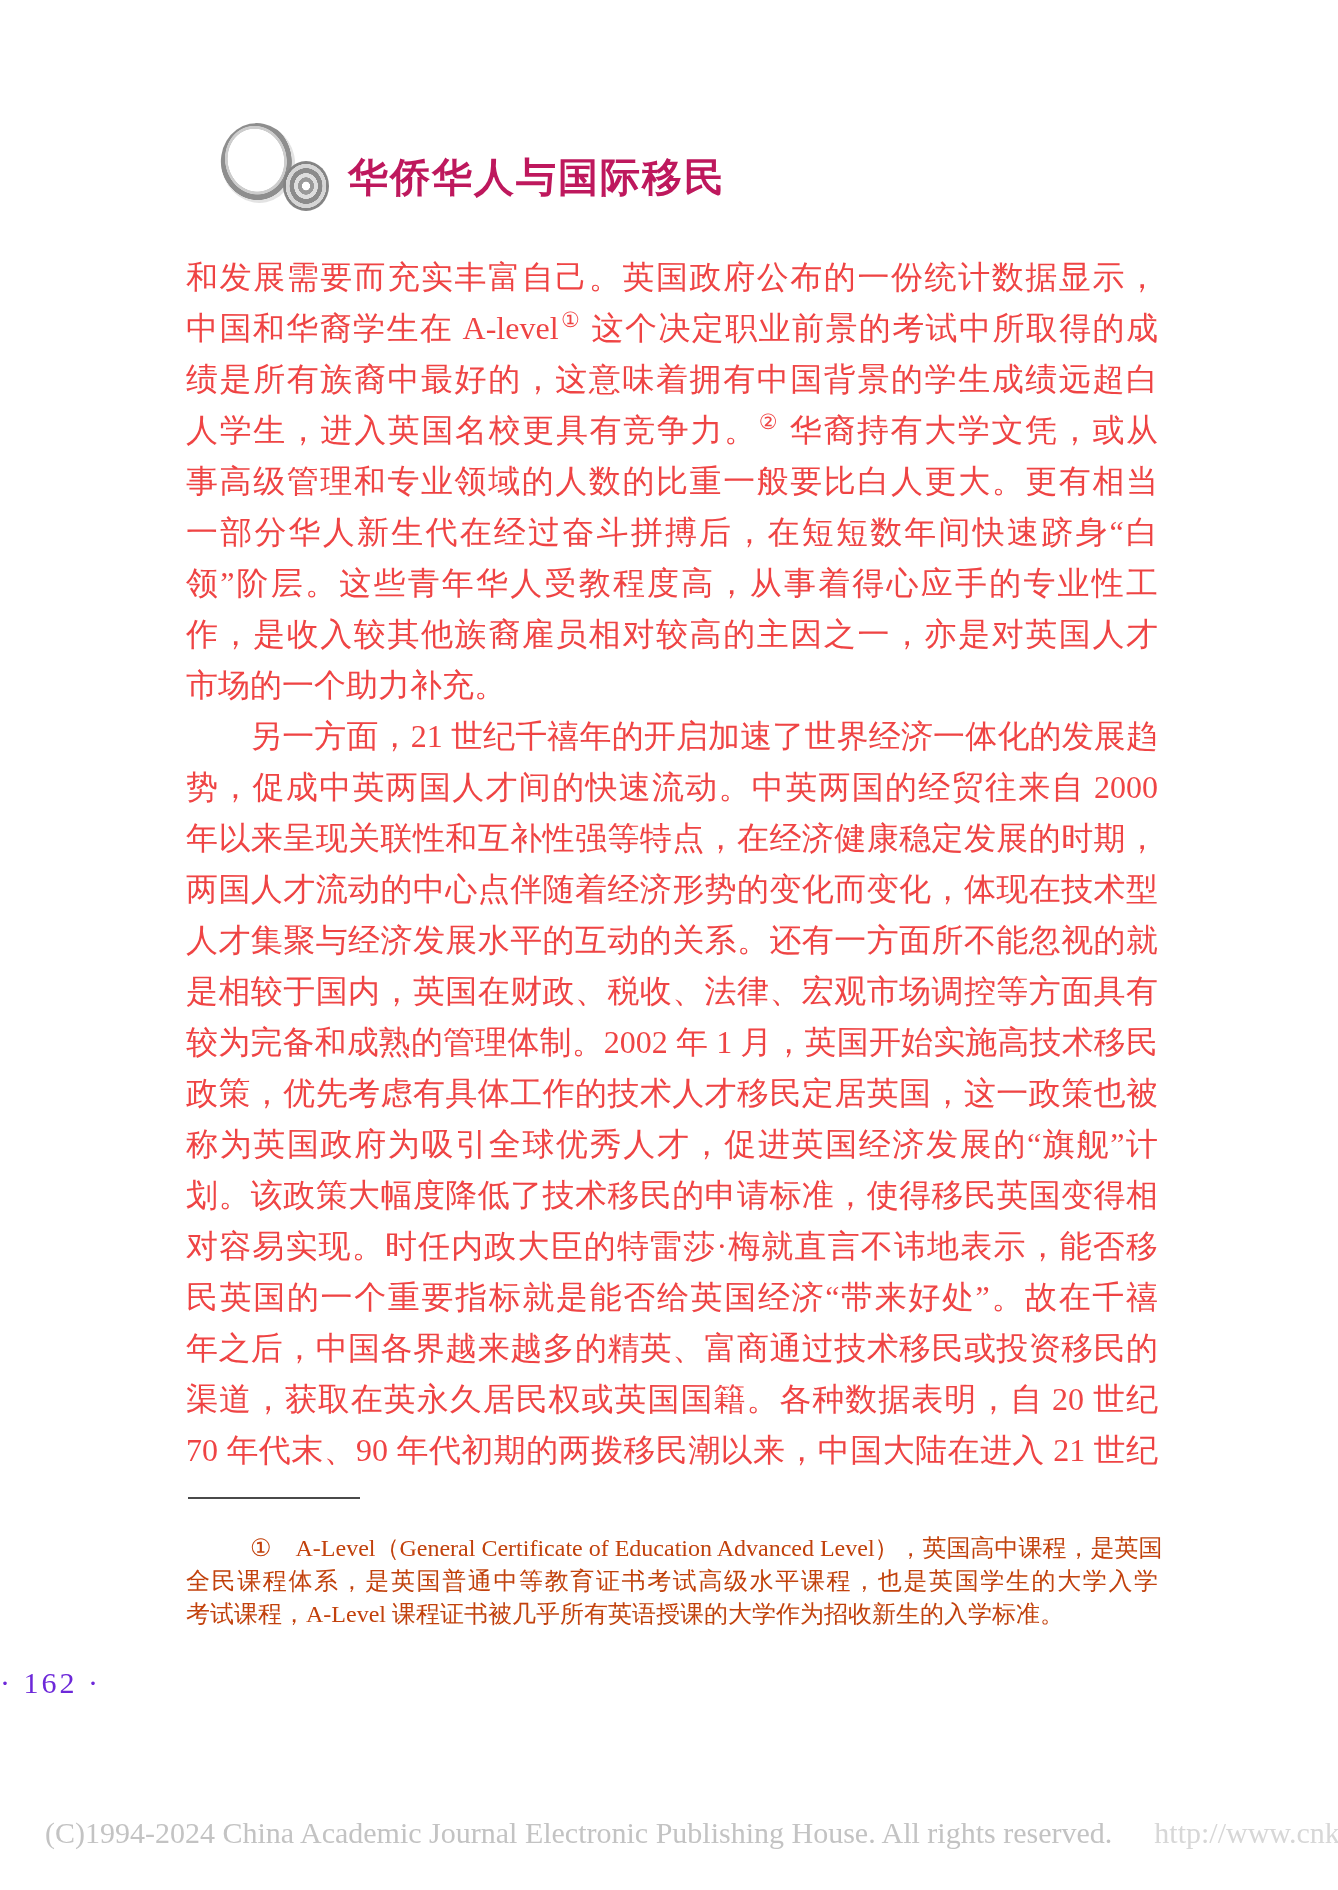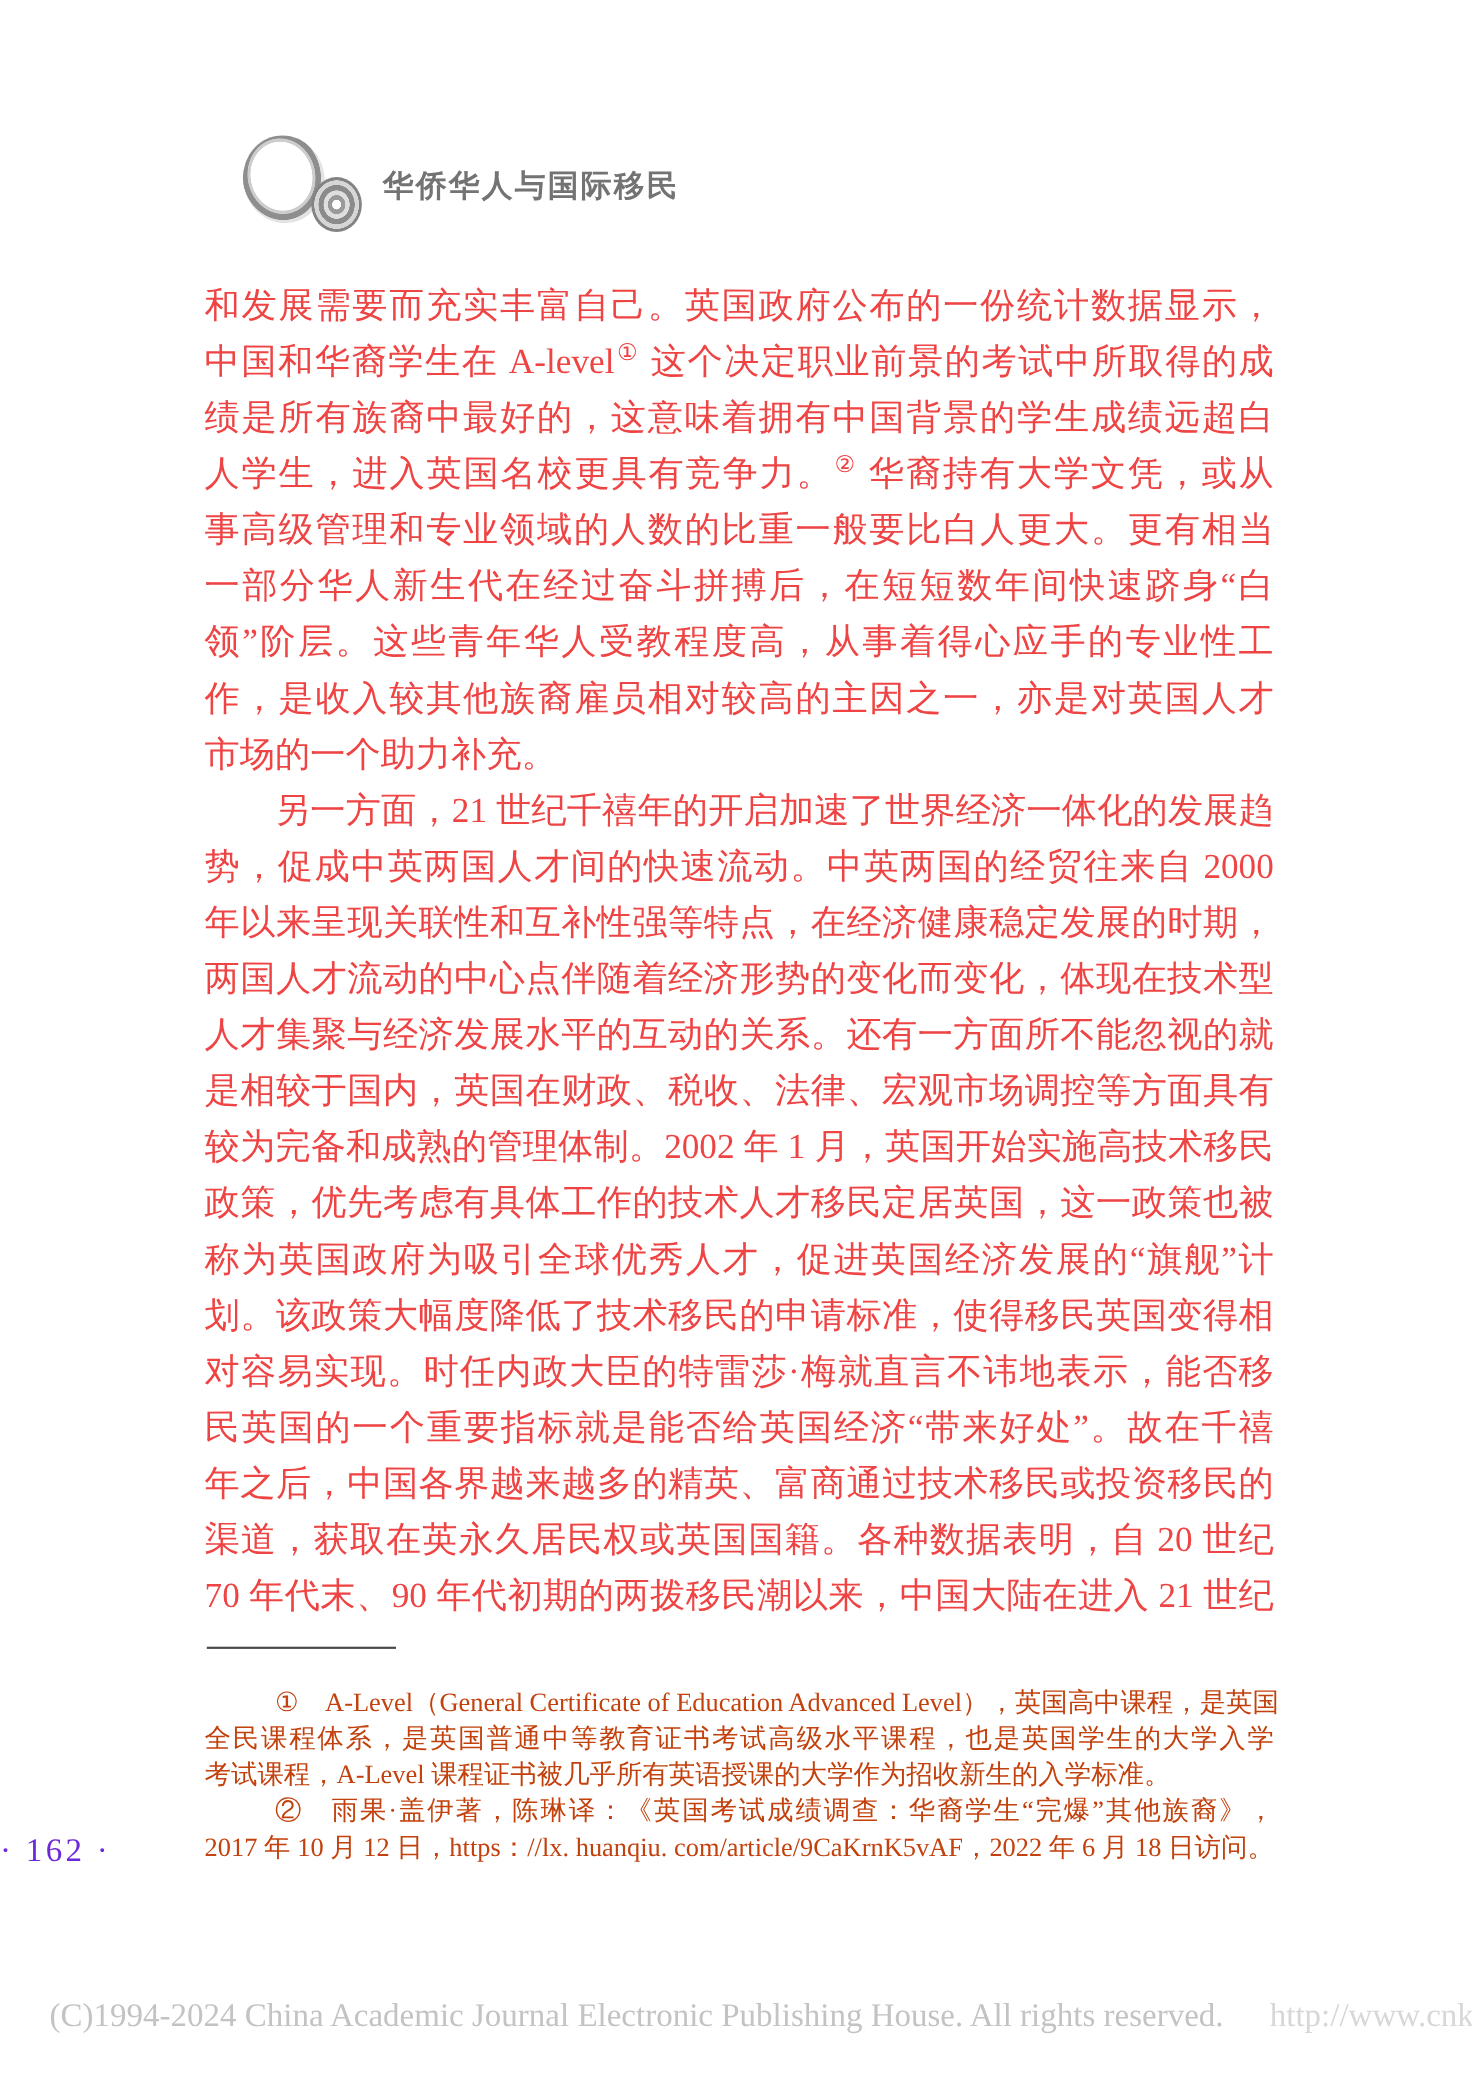"华侨华人与国际移民" .journal-title { color: #737373 -> #be185d; font-size: 28px -> 40px }
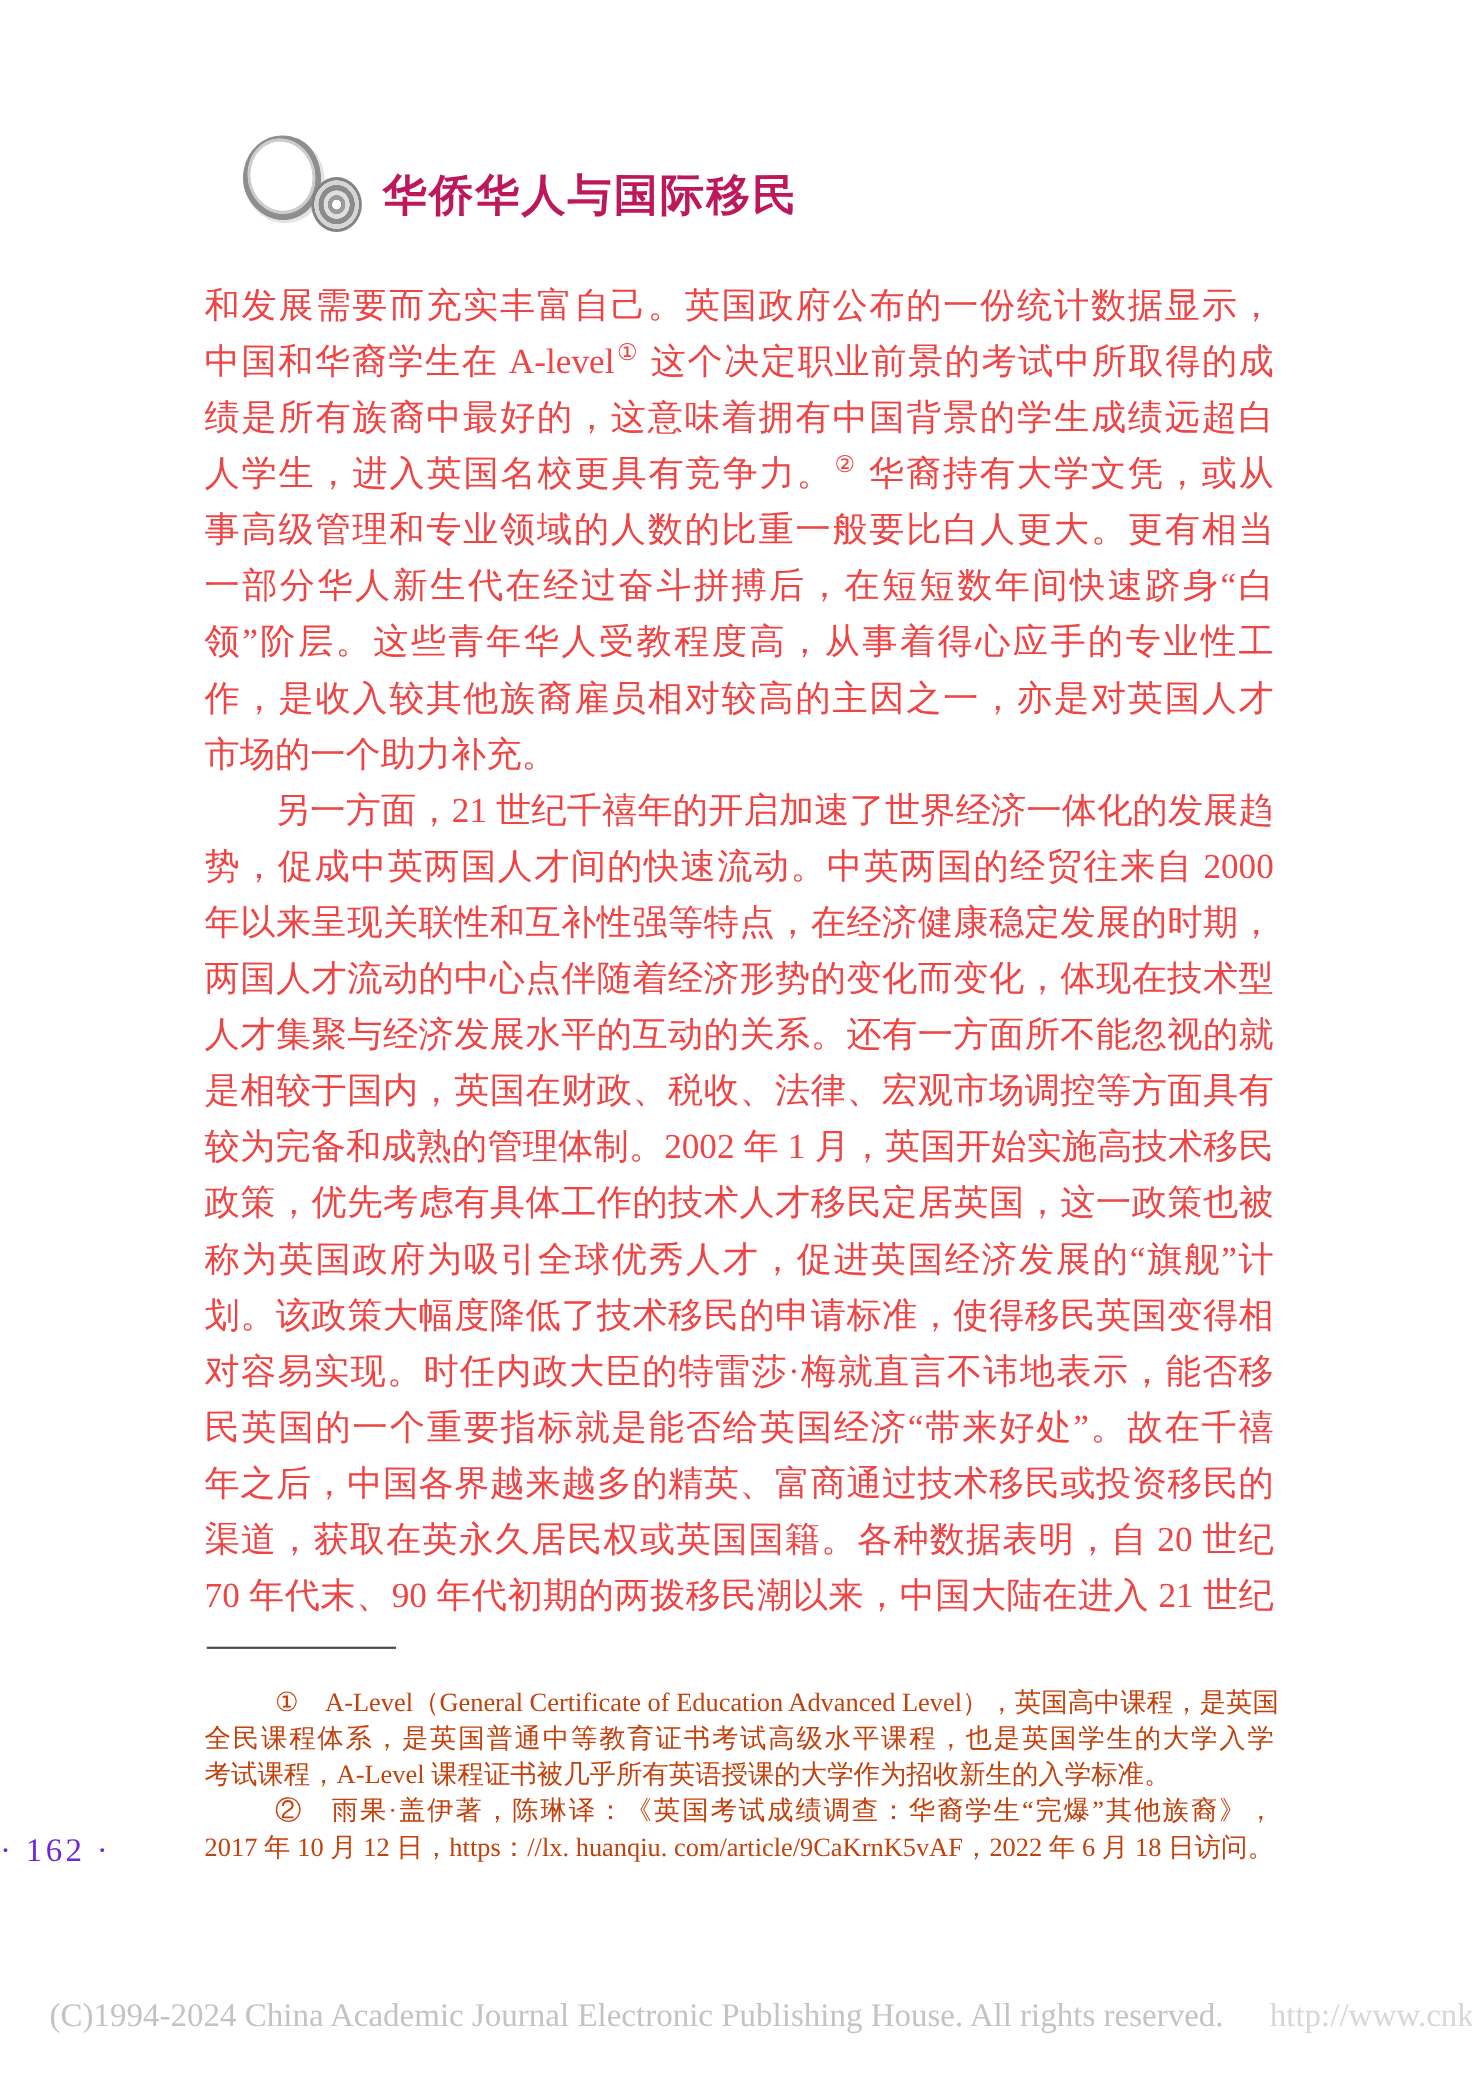"② 雨果·盖伊著，陈琳译：《英国考试成绩调查：华裔学生“完爆”其他族裔》，" div { html: <div> <div>② 雨果·盖伊著，陈琳译：《英国考试成绩调查：华裔学生“完爆”其他族裔》，</div> <div>2017 年 10 月 12 日，https：//lx. huanqiu. com/article/9CaKrnK5vAF，2022 年 6 月 18 日访问。</div> </div> -> none }
